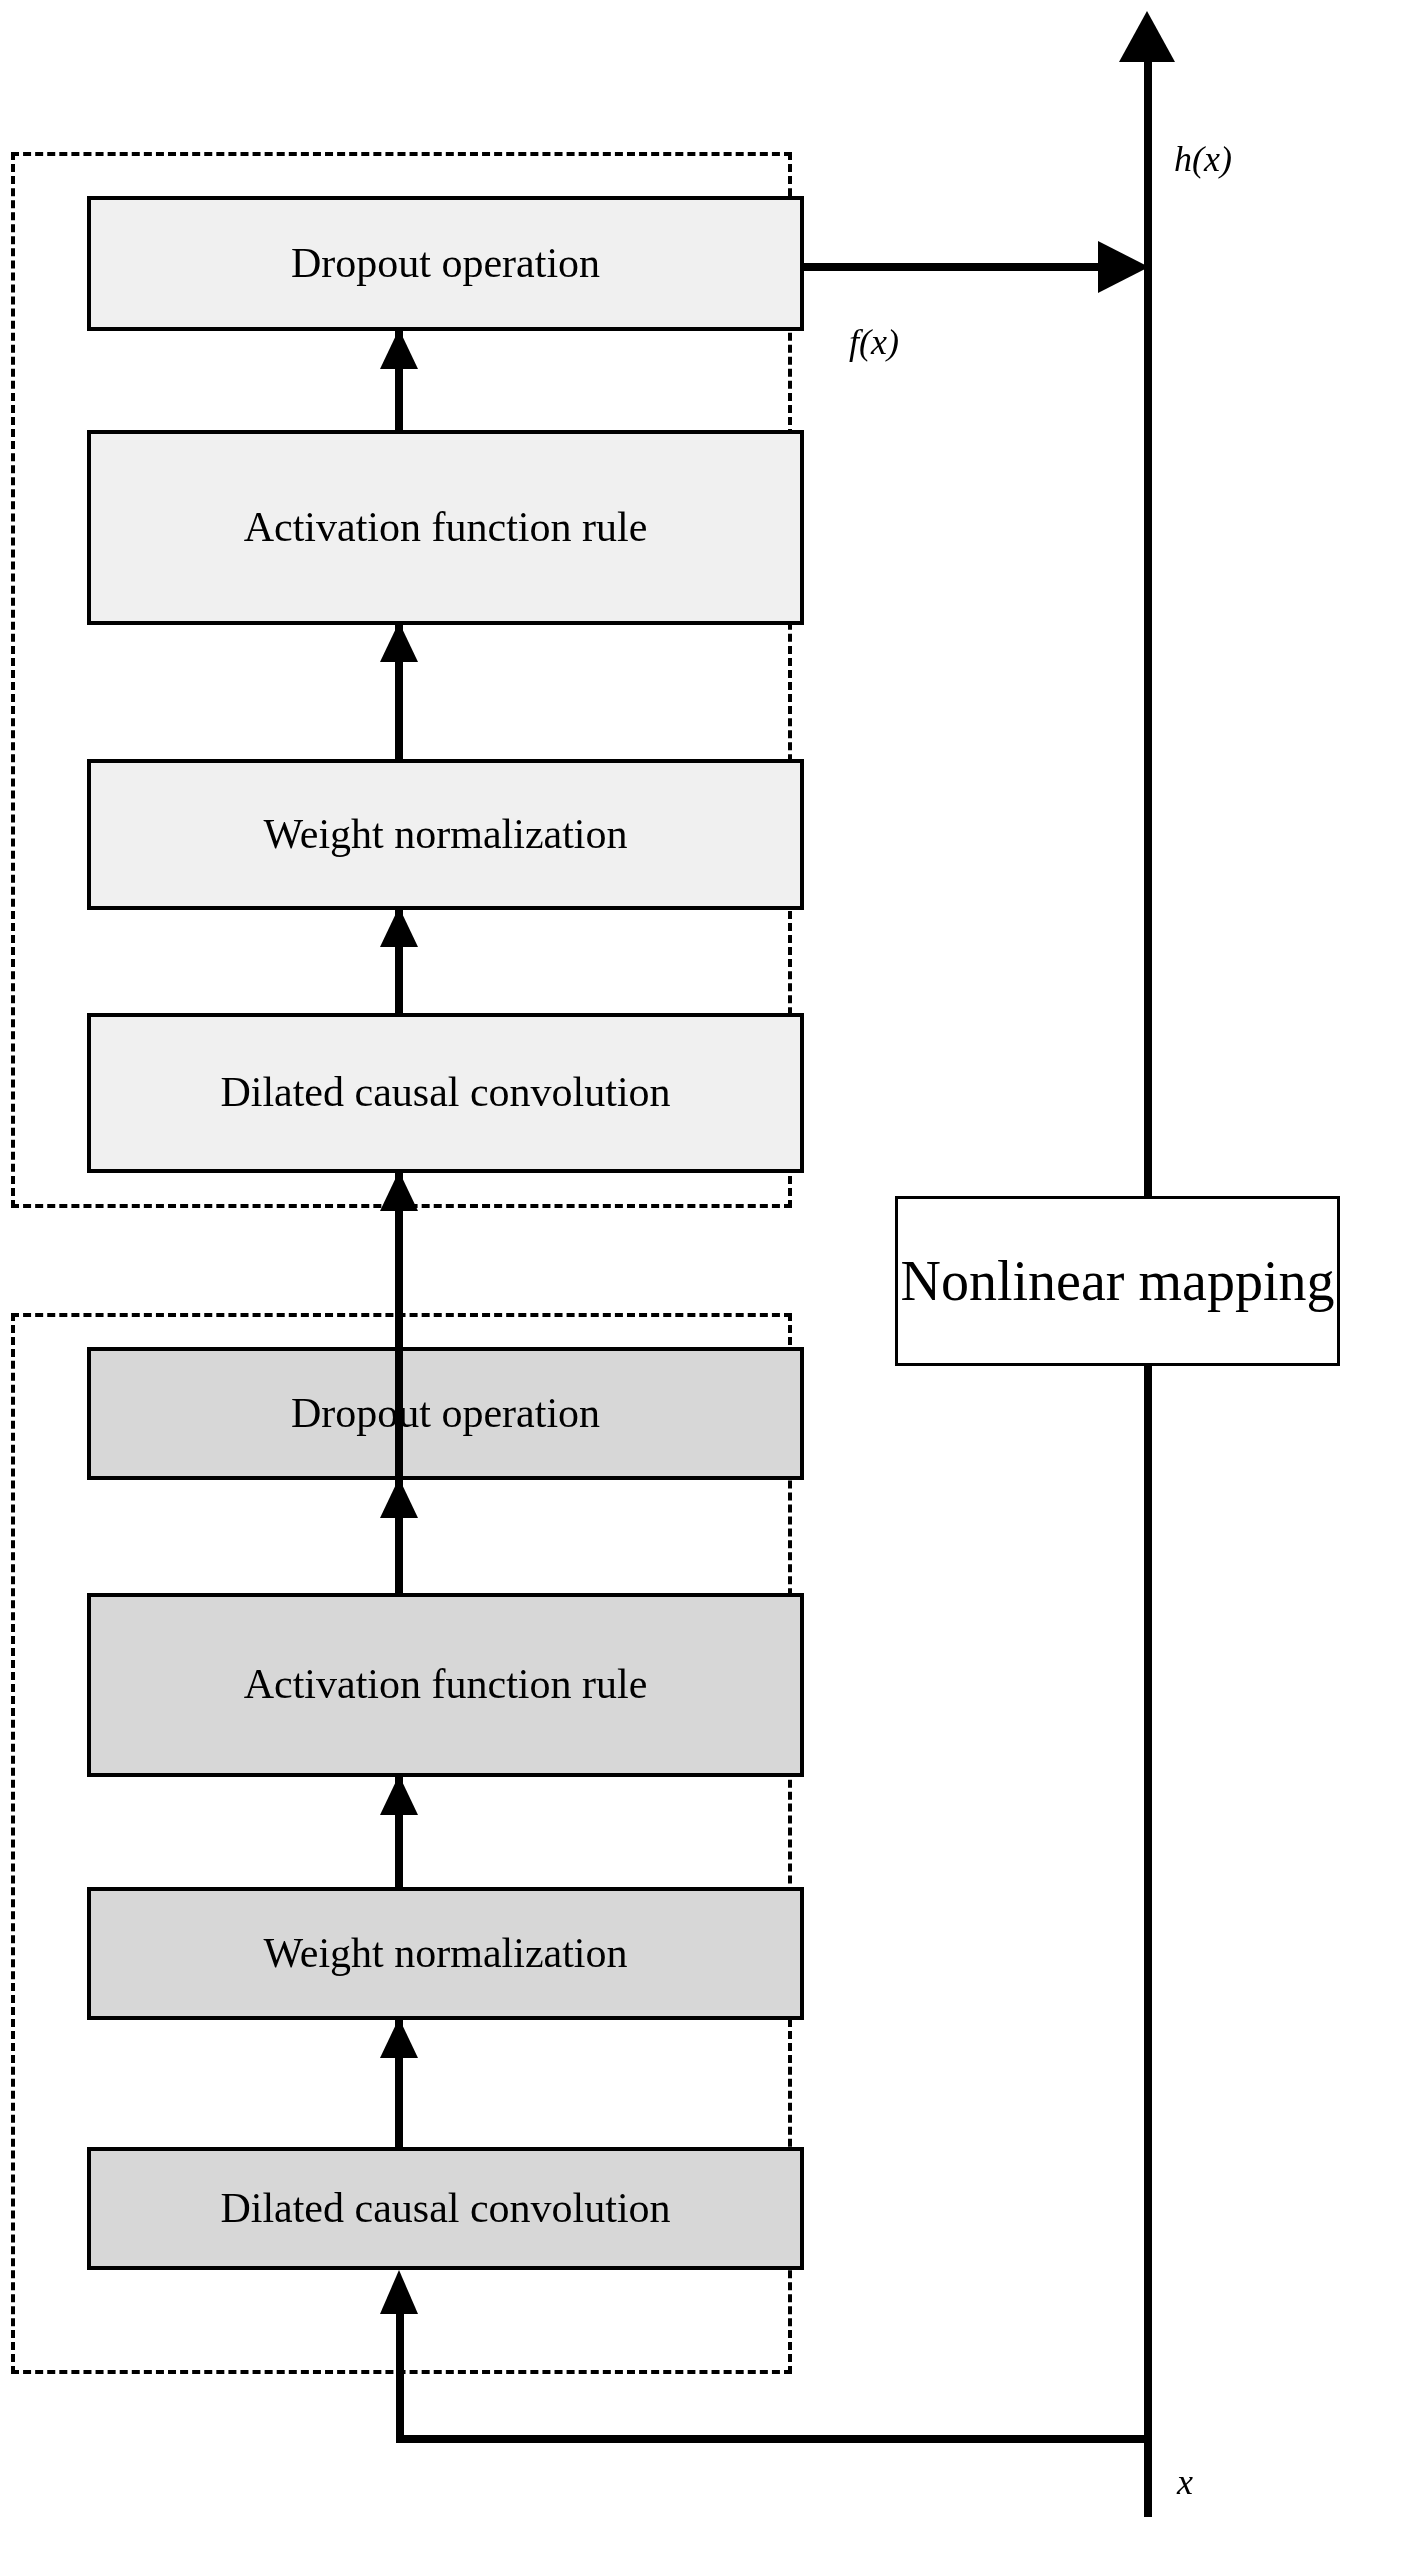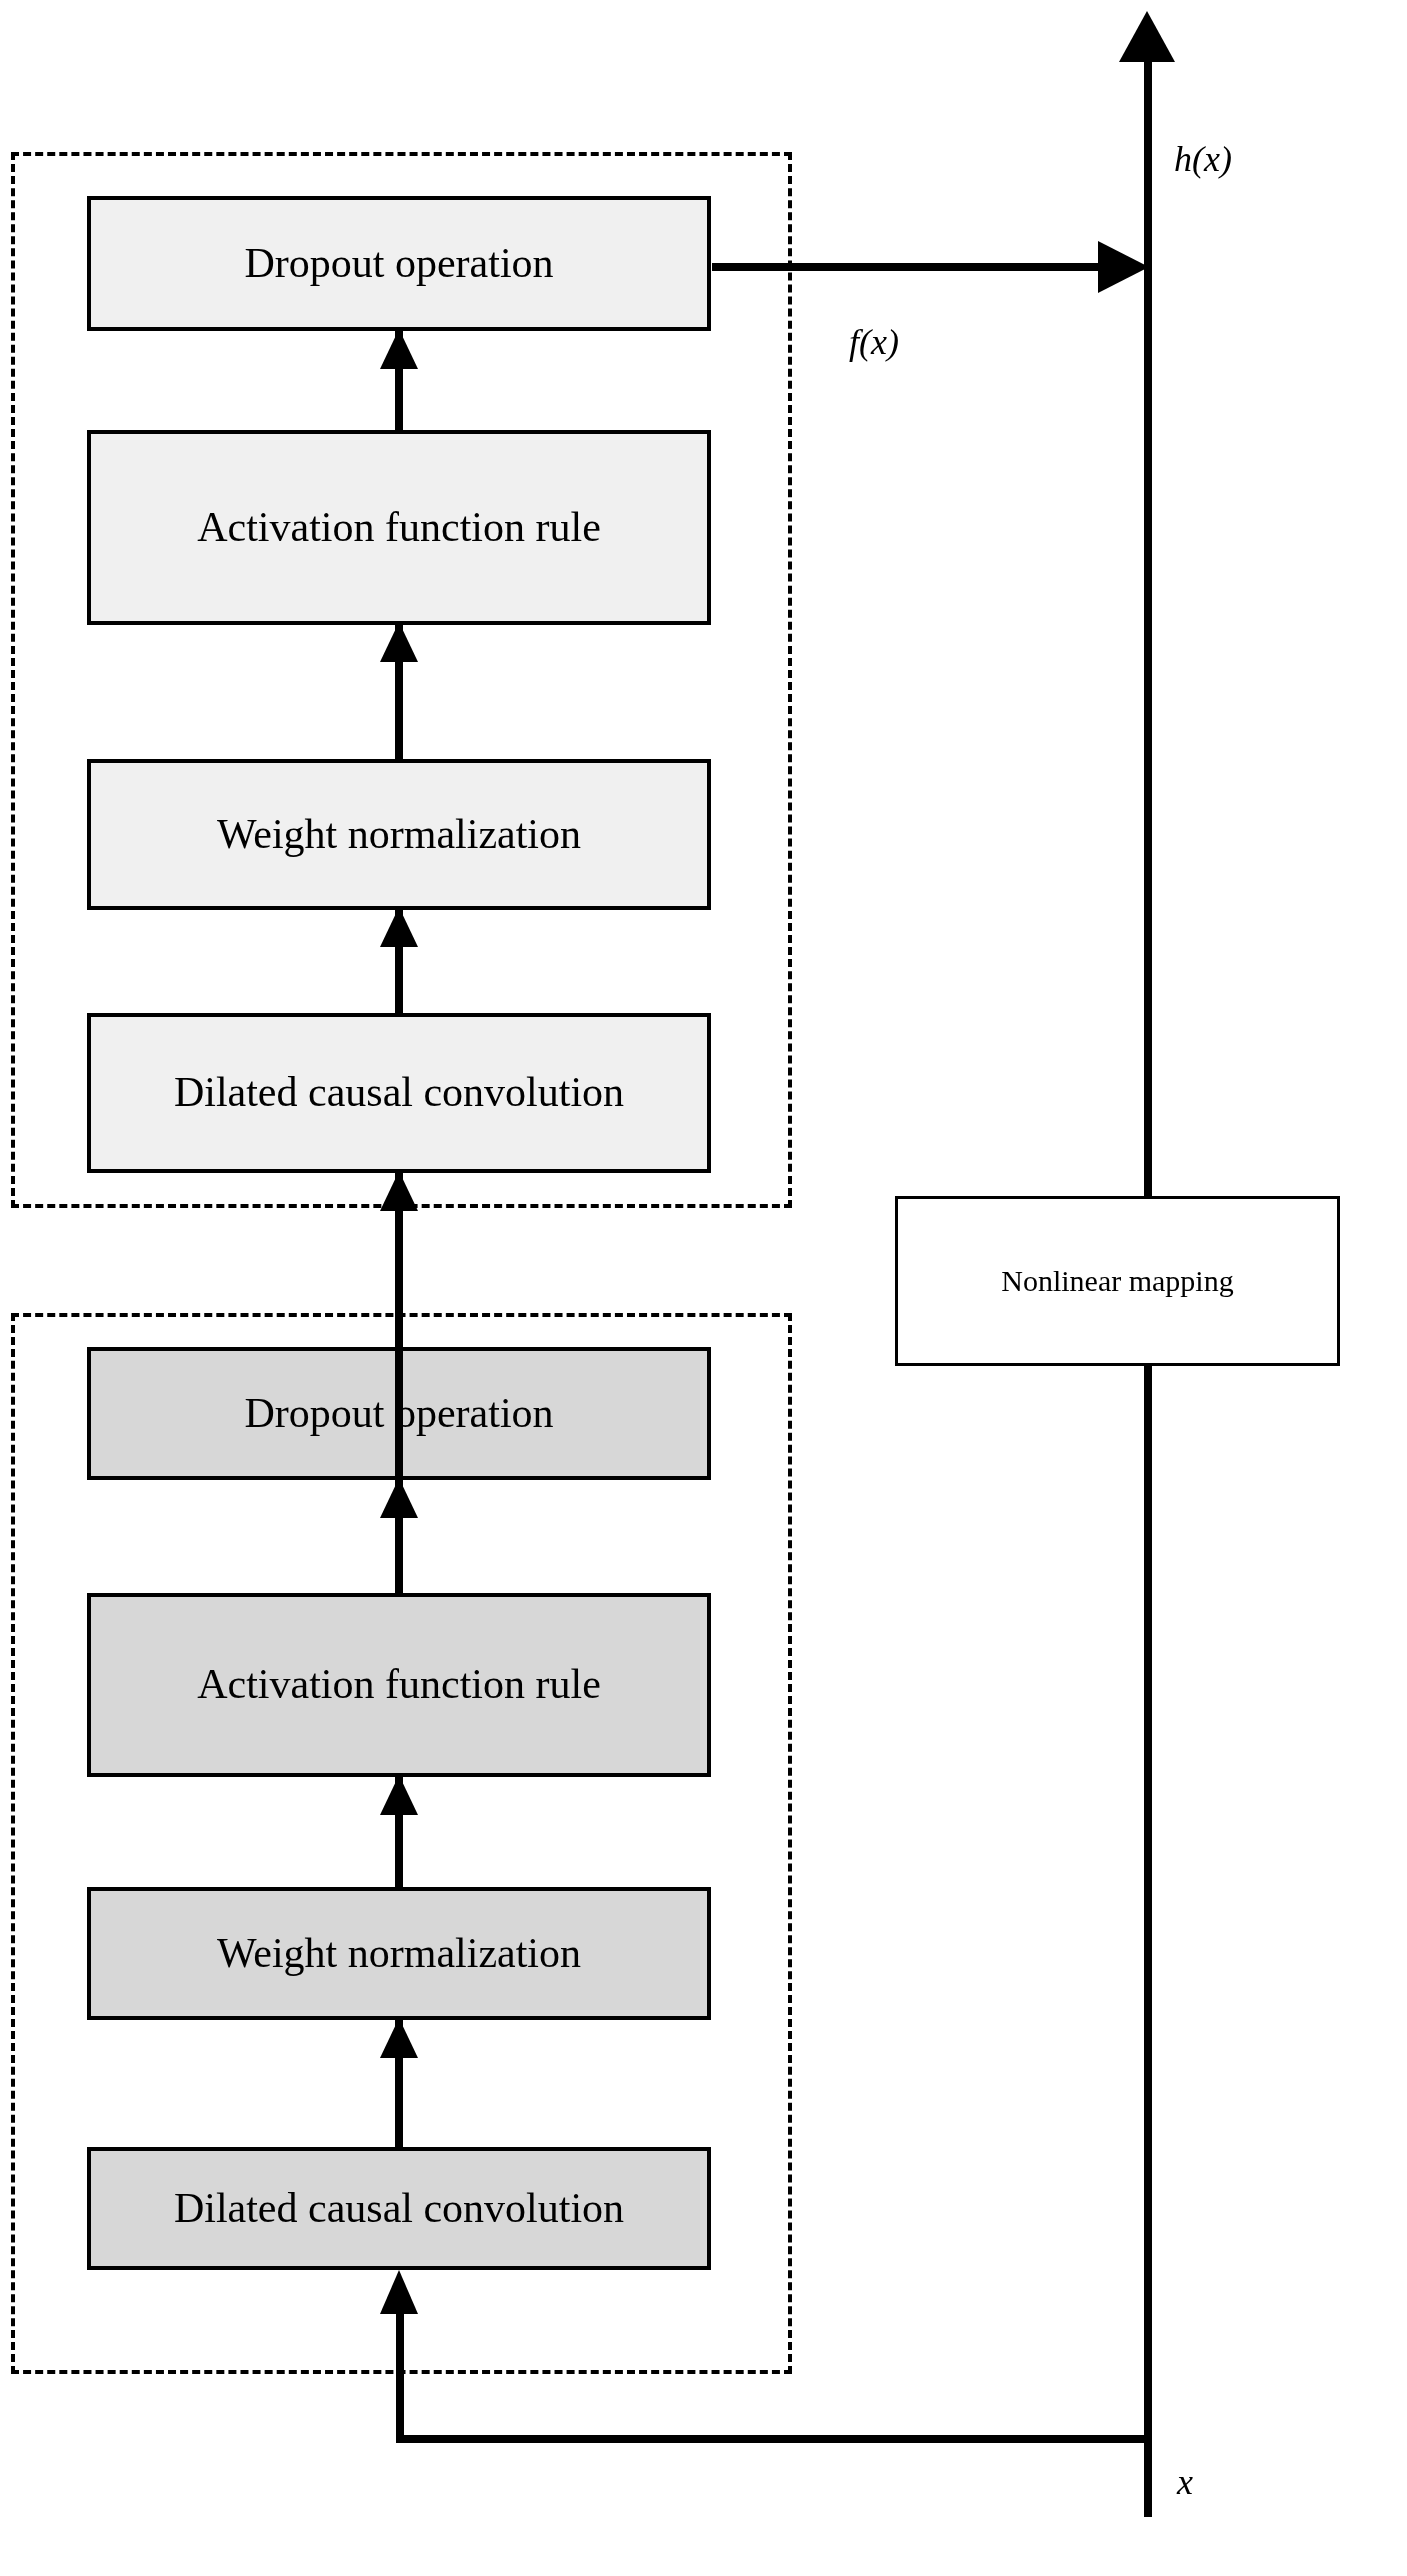"Dropout operation" .op-box { width: 624px -> 717px }
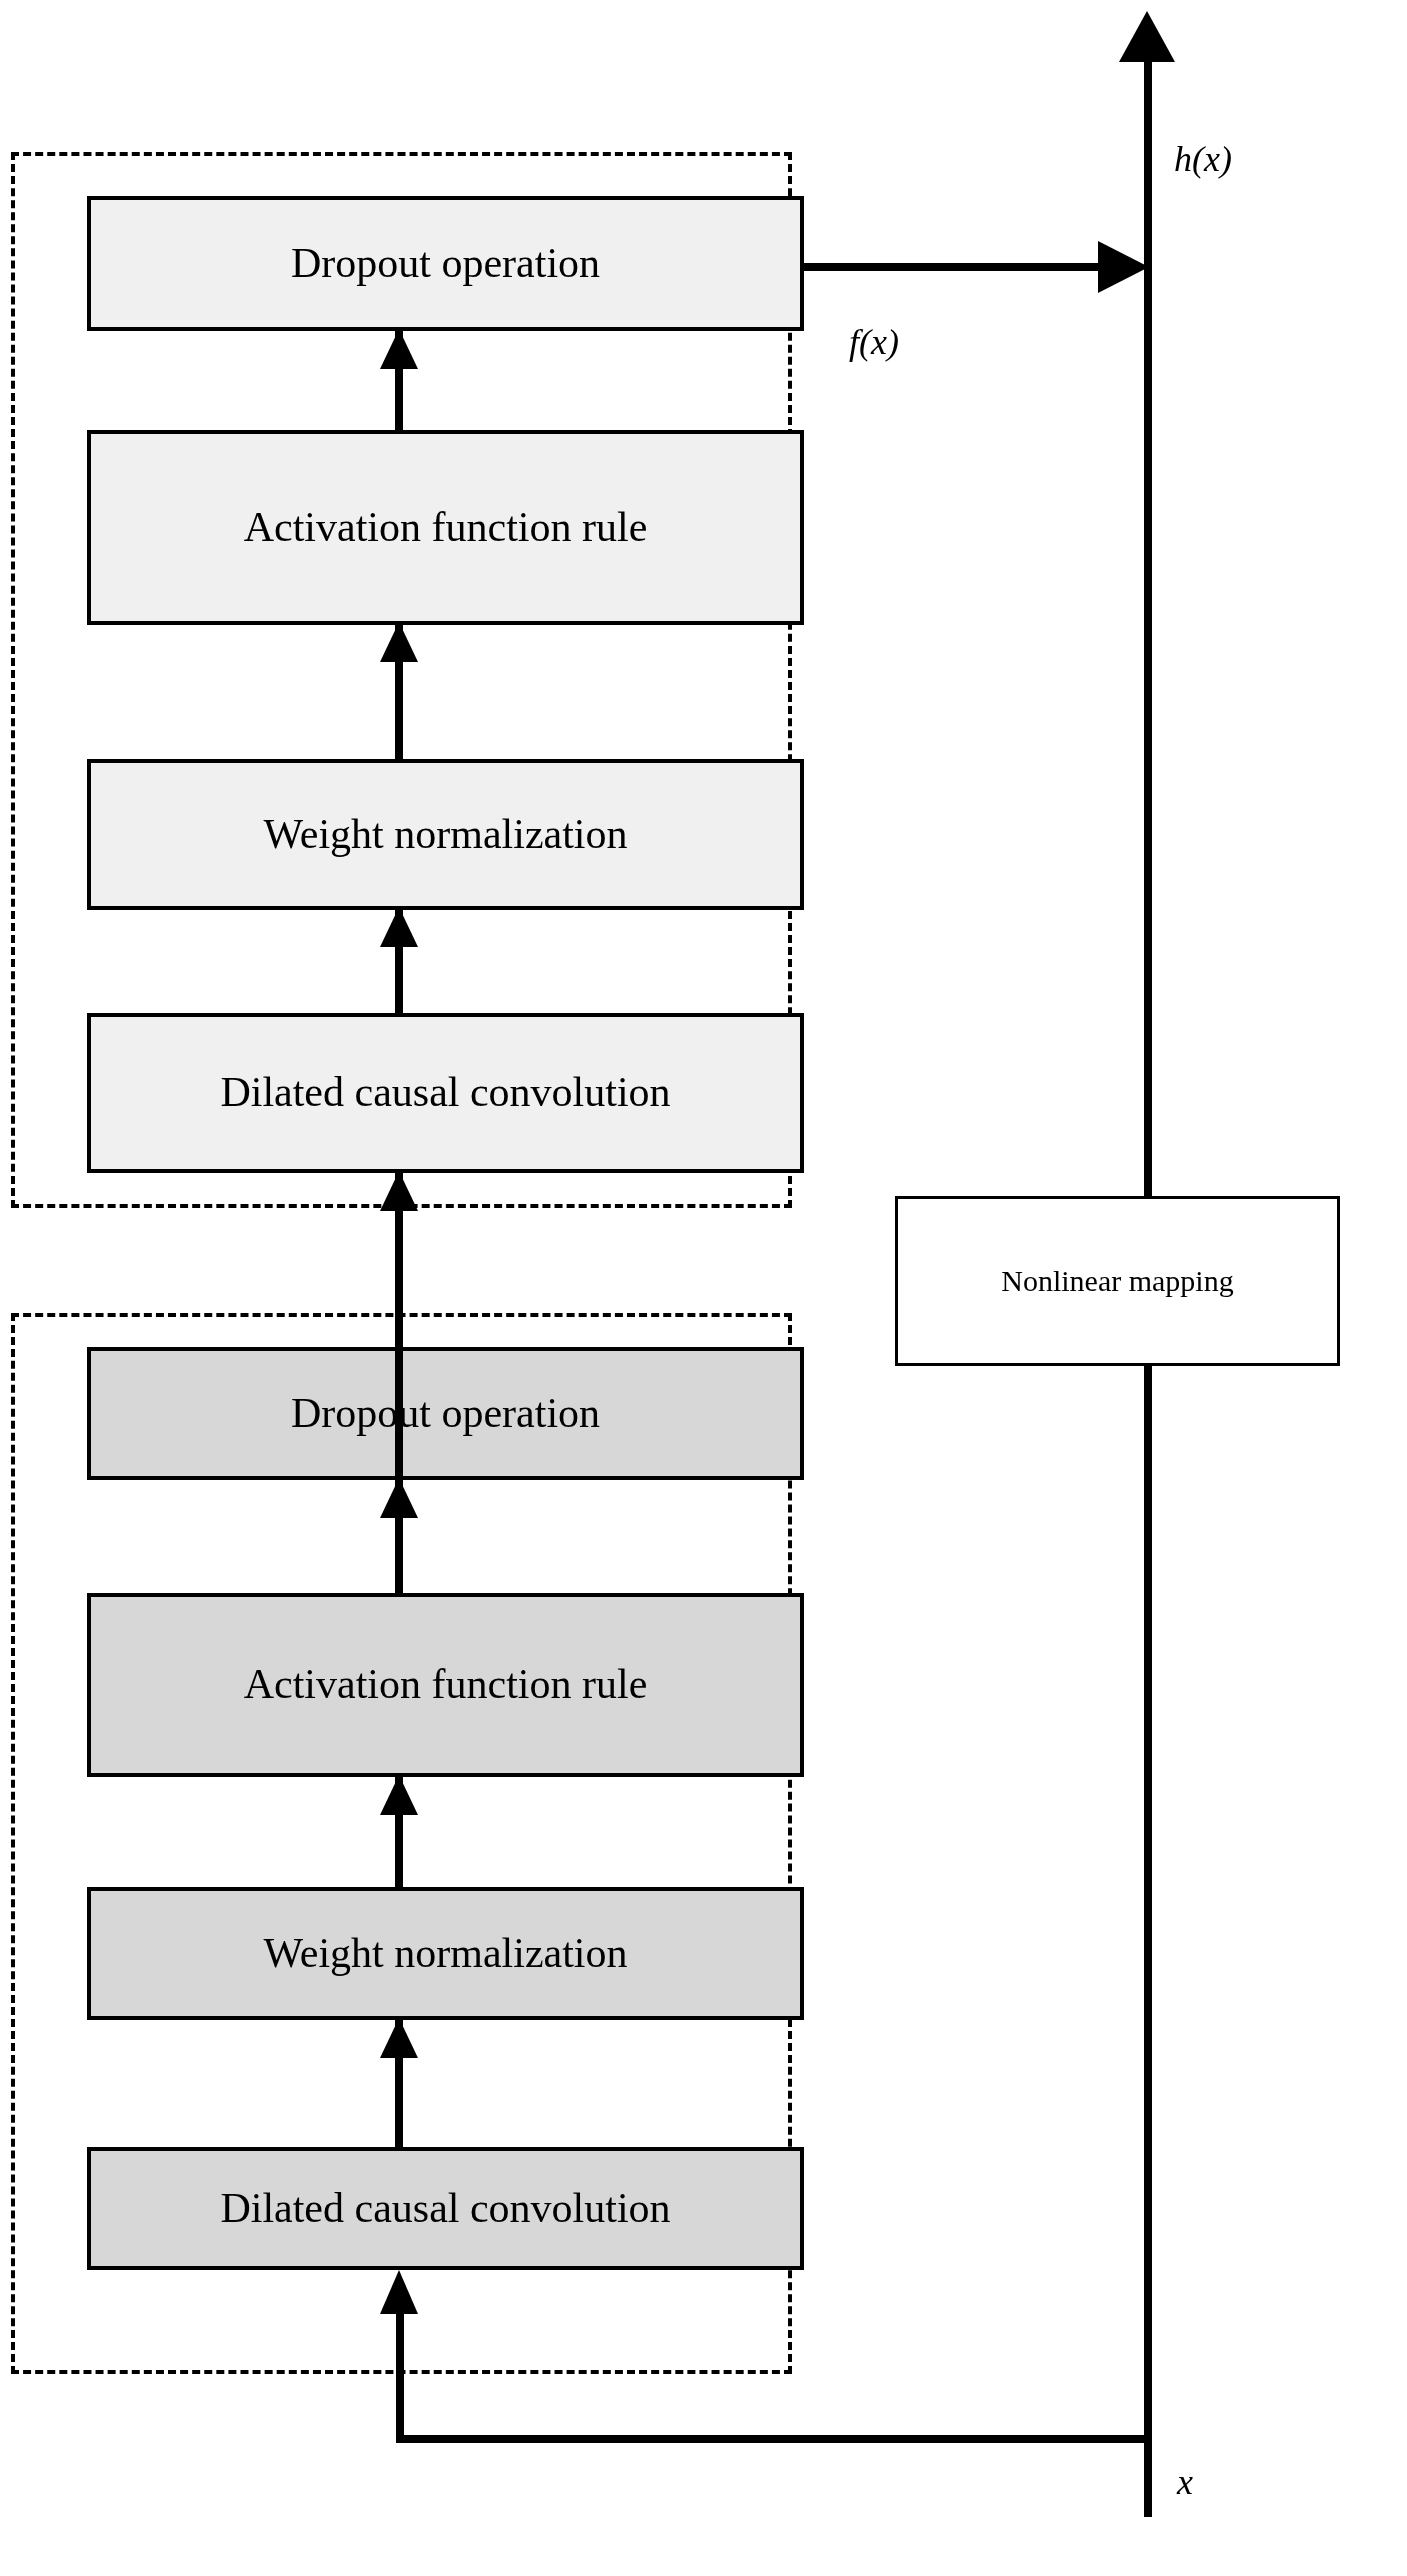"Nonlinear mapping" #nonlinear-box { font-size: 30px -> 56px }
